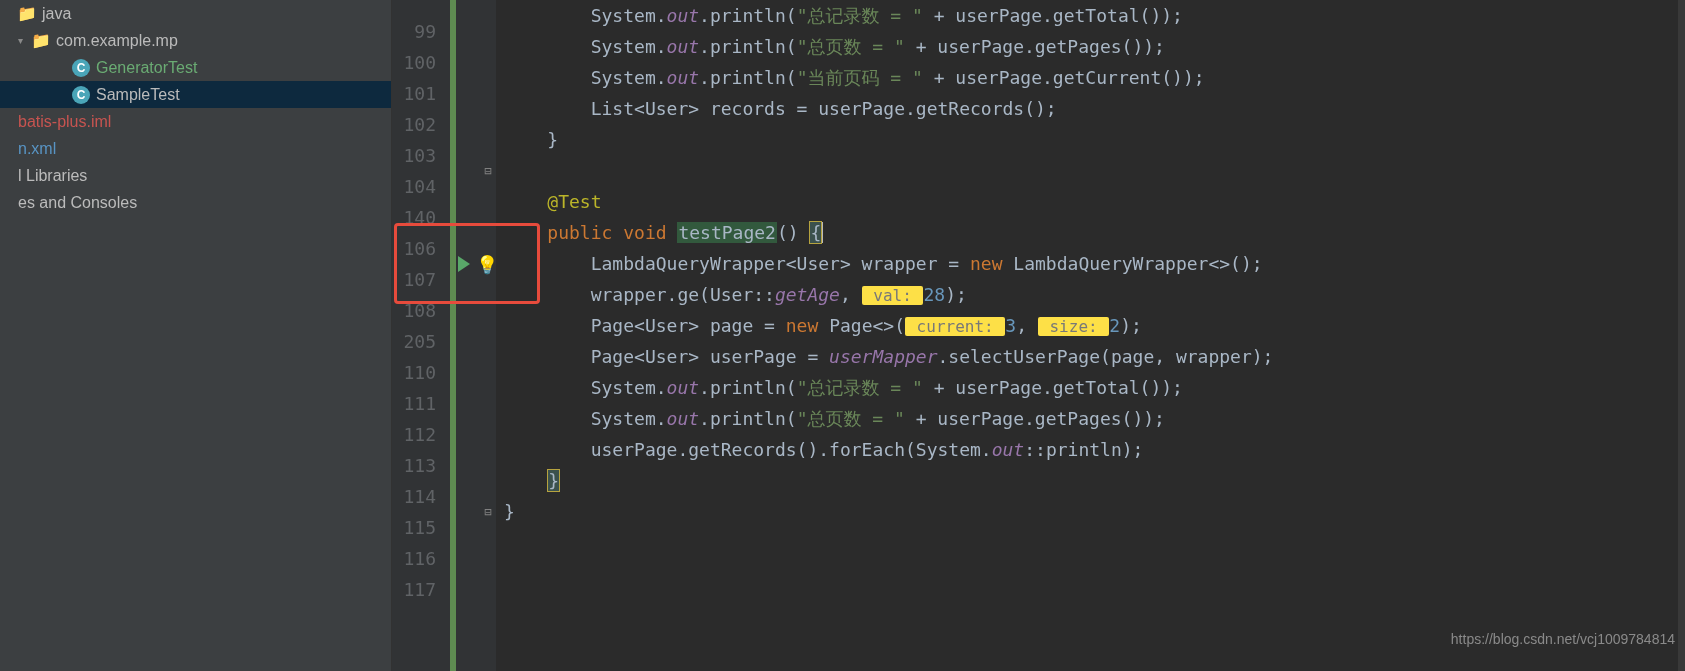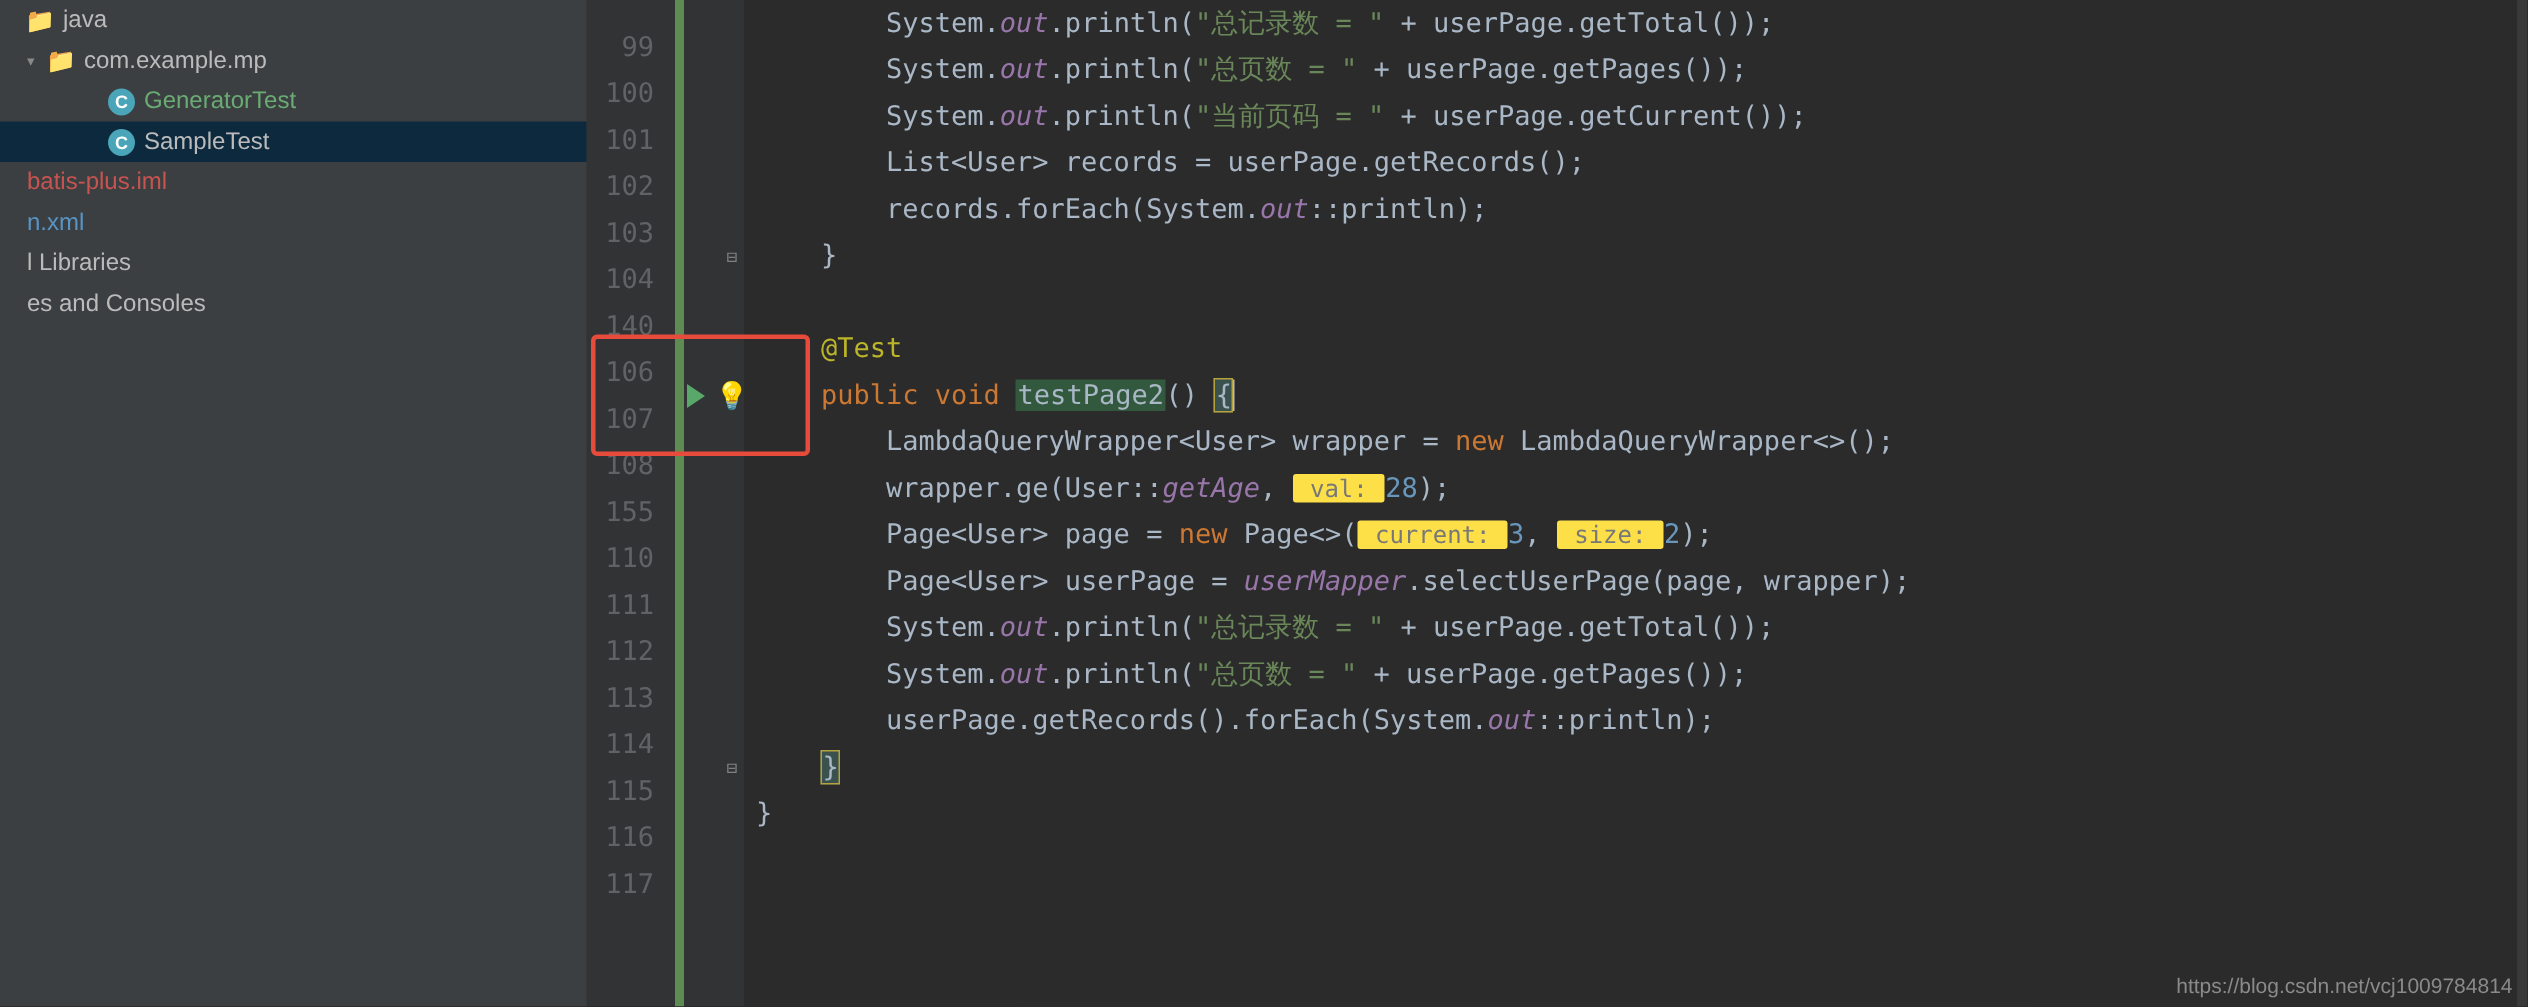"records.forEach(System.out::println);" div.code-line { html: <div><span> records.forEach(System.</span><span>out</span><span>::</span><span>println</span><span>);</span></div> -> none }
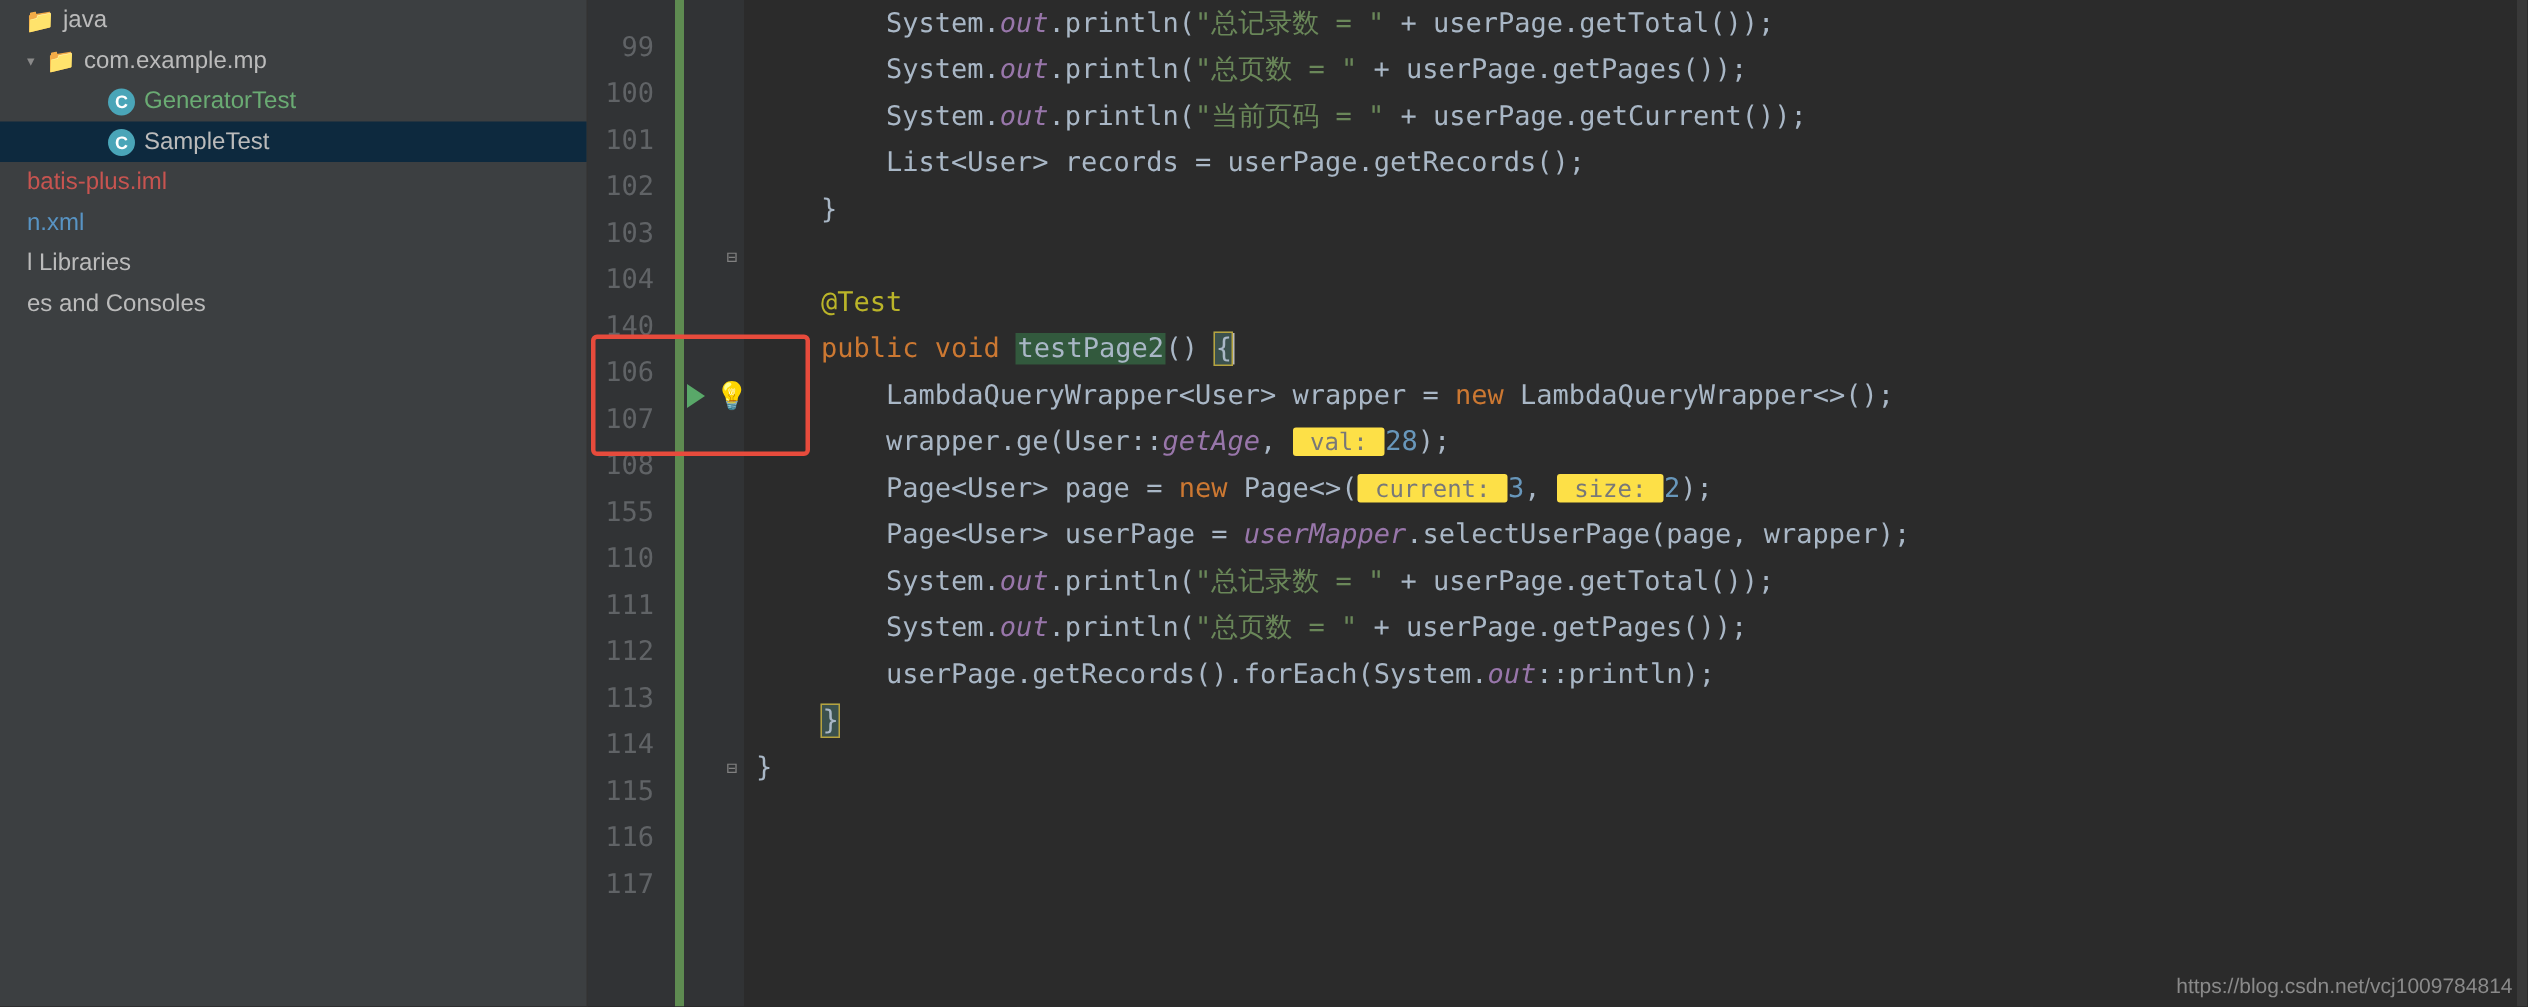"155" div { text: 155 -> 205 }
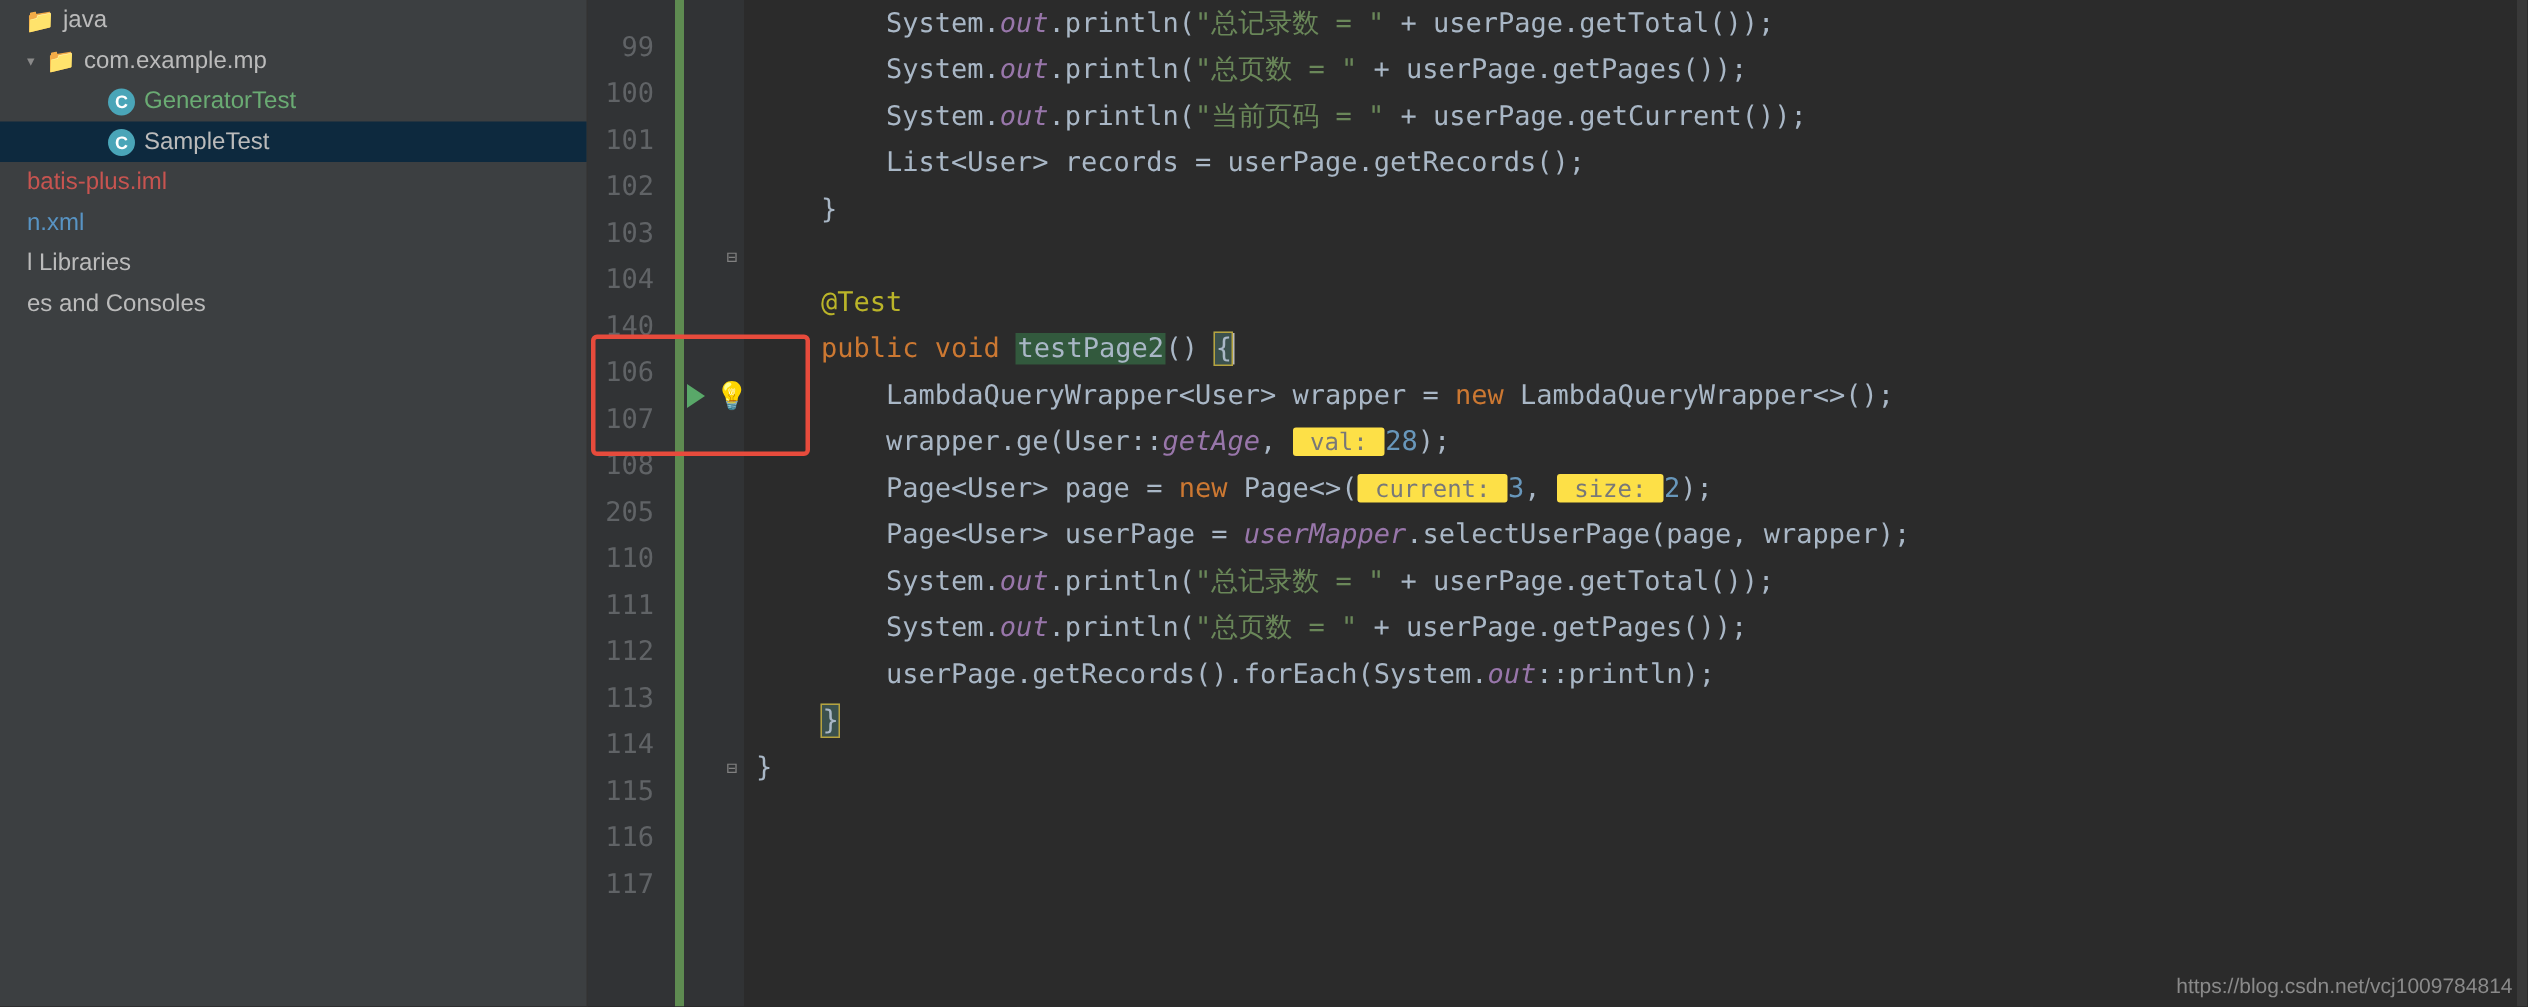"https://blog.csdn.net/vcj1009784814" .watermark { bottom: 6px -> 24px }
